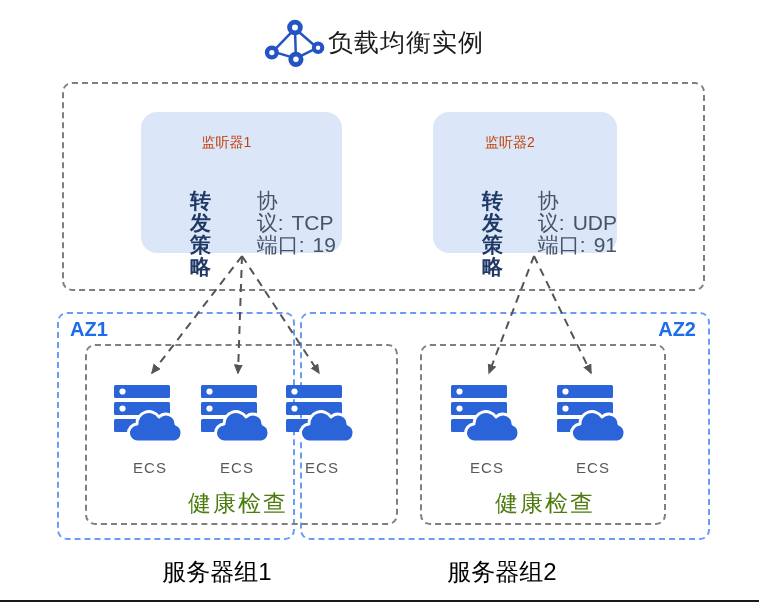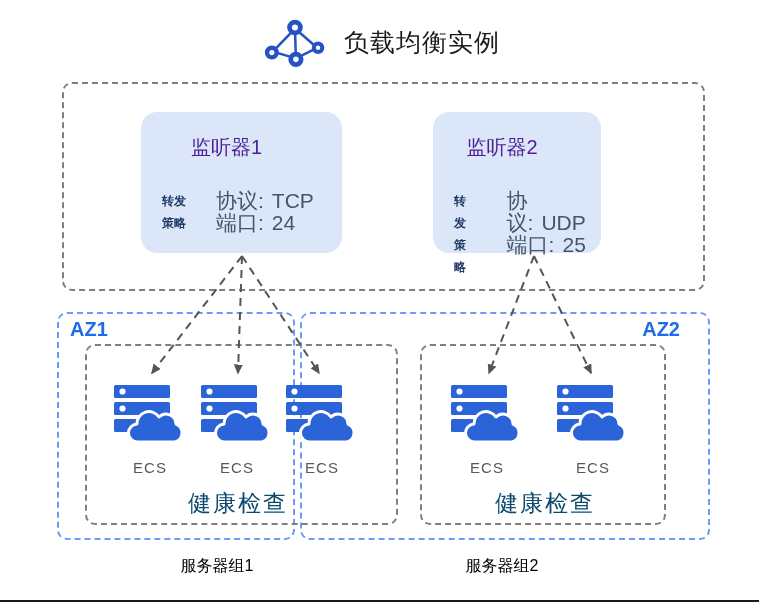"负载均衡实例" .header { gap: 16px -> none }
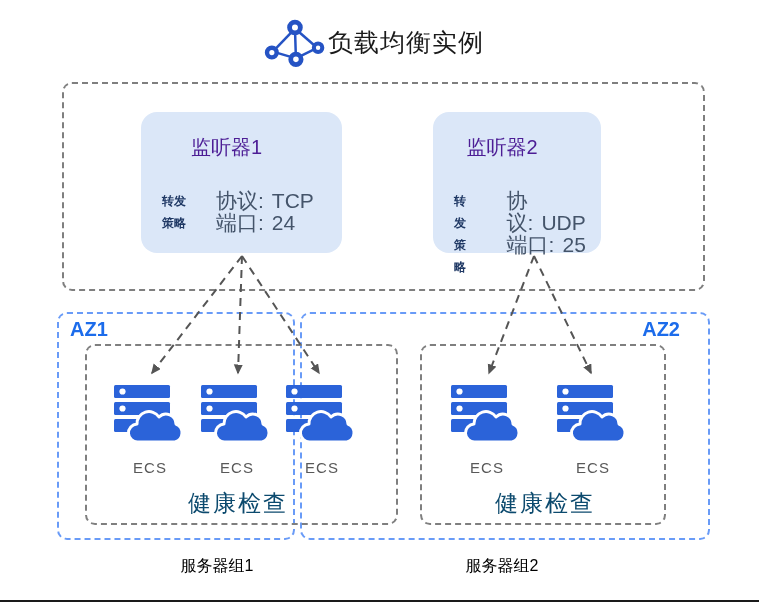"监听器1" .l-title { color: #4c1d95 -> #c2410c; font-size: 20px -> 14px }
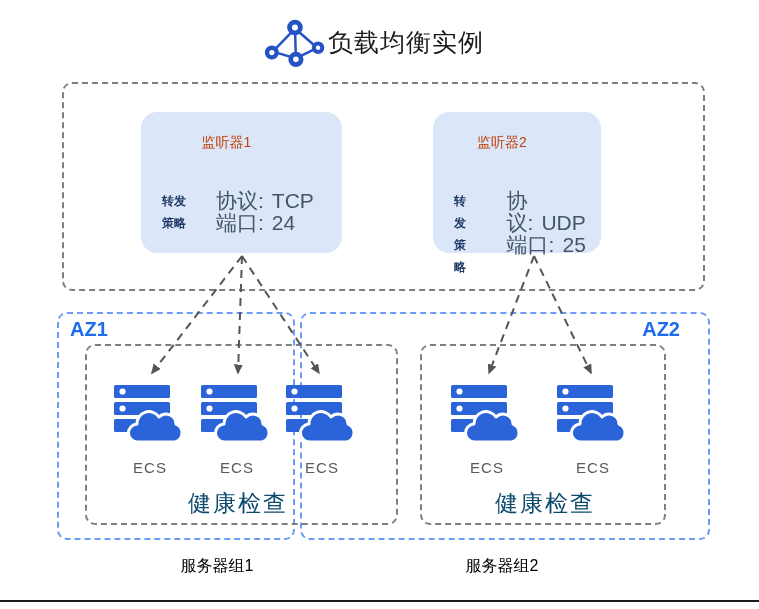"监听器2" .listener-2 { width: 168px -> 184px }
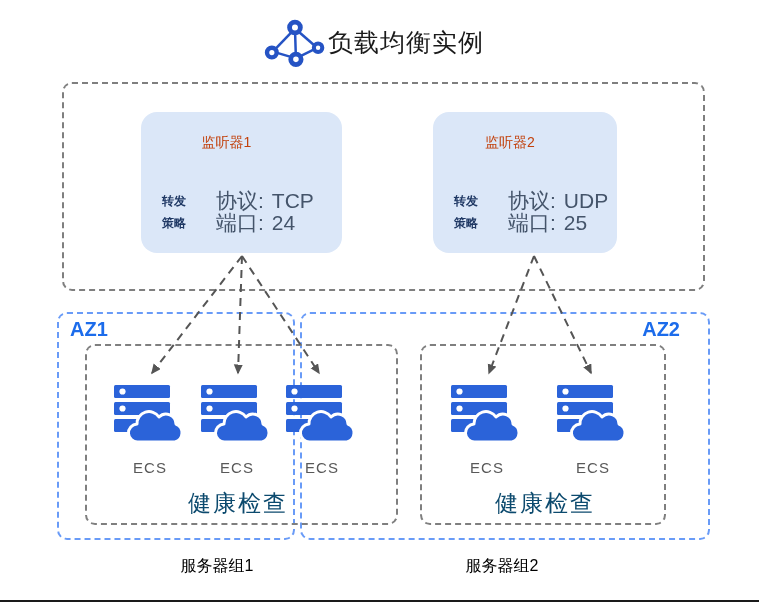"转发" .policy-col { font-size: 12px -> 21px; margin-left: none -> 28px }
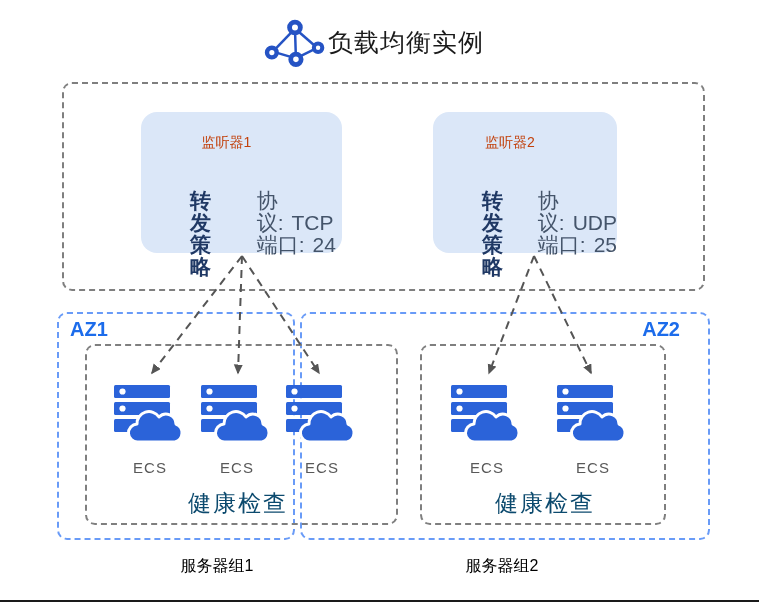"24" span { text: 24 -> 19 }
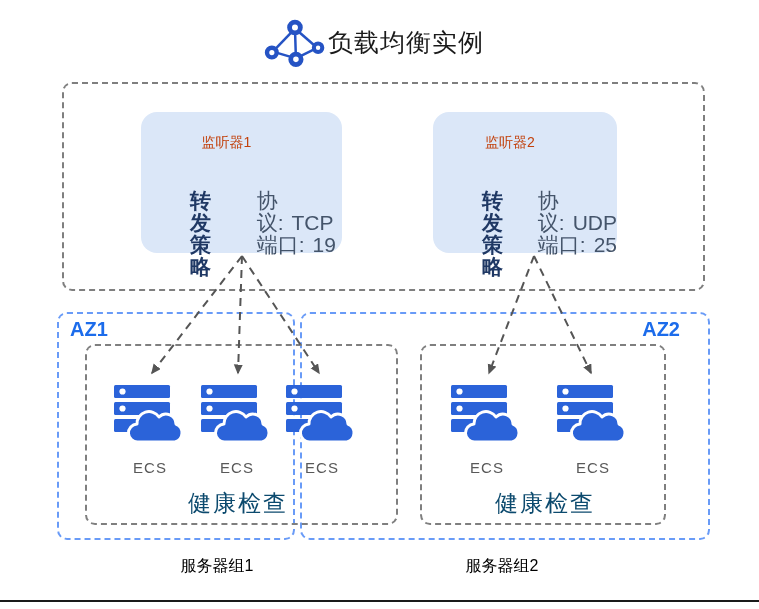"25" span { text: 25 -> 91 }
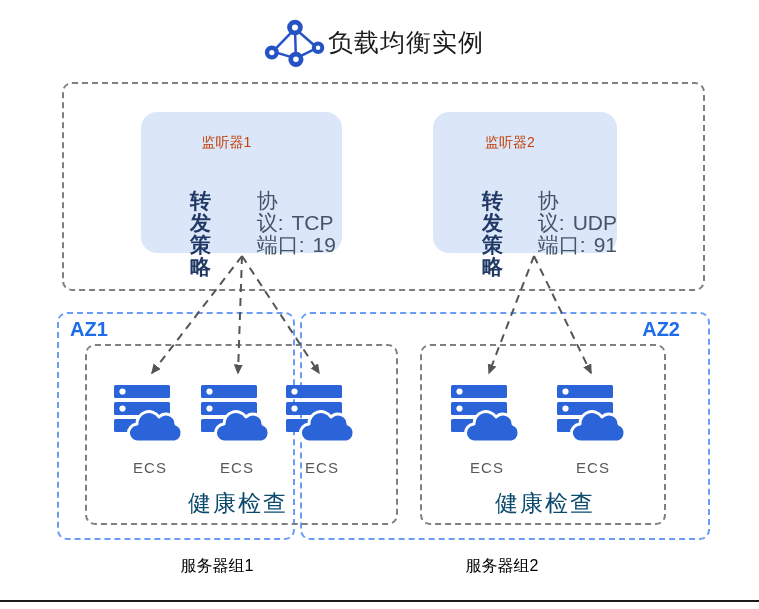"AZ2" .az-label-right { right: 28px -> 12px }
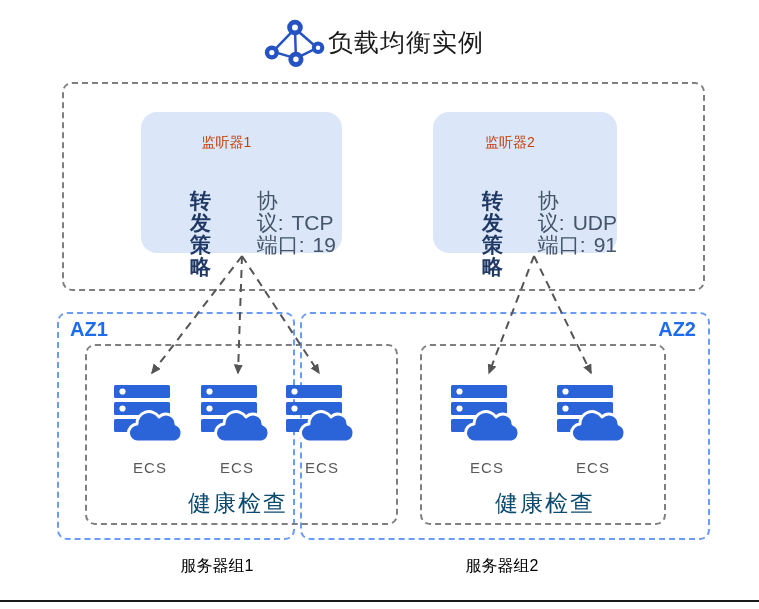"健康检查" .health { color: #0c4a6e -> #4d7c0f }
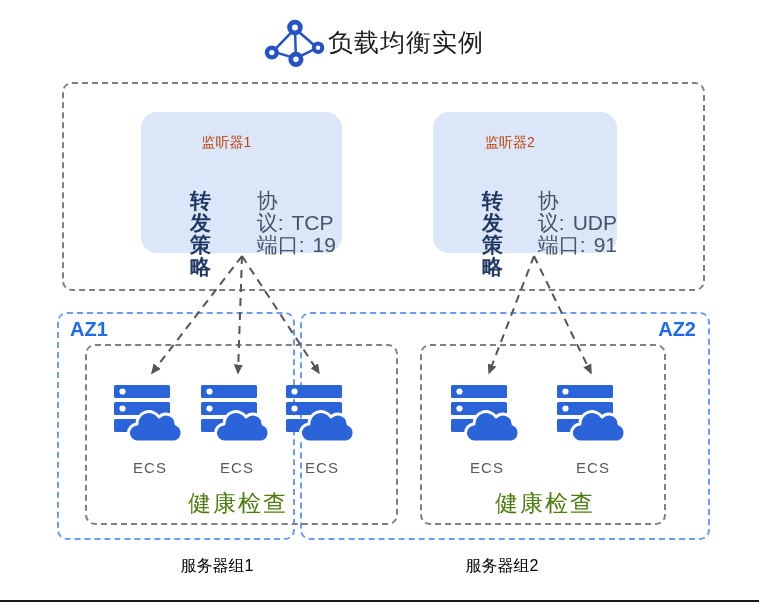"服务器组1" .bottom-label { font-size: 16px -> 24px }
